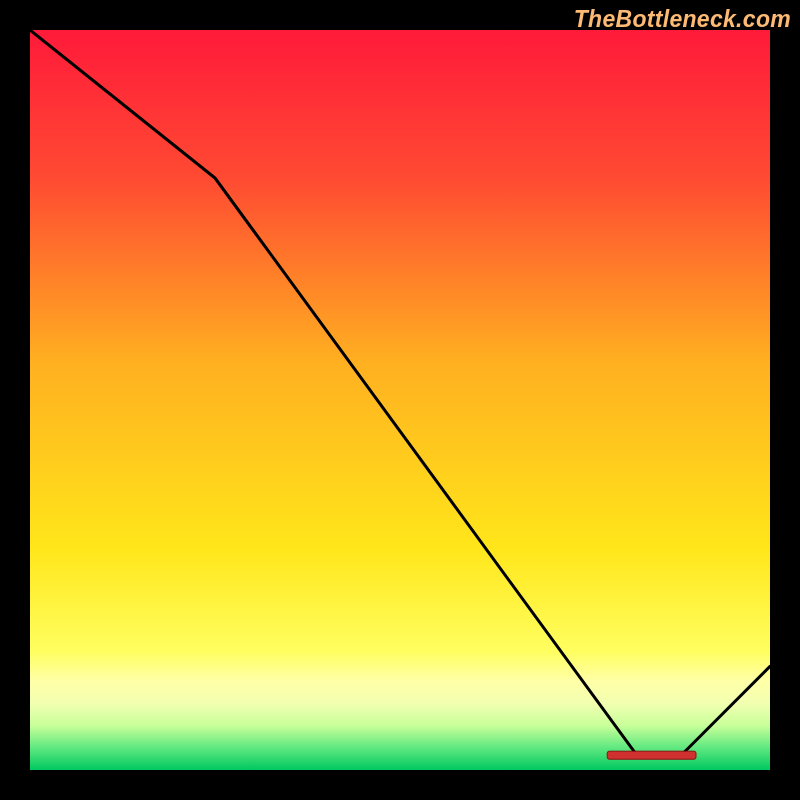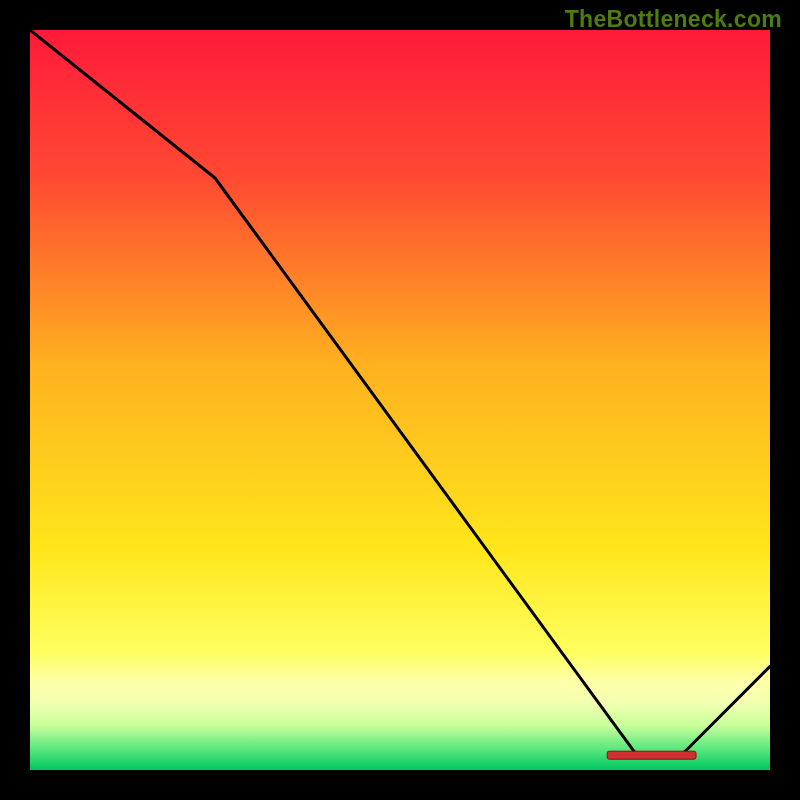"TheBottleneck.com" .watermark { color: #4d7c0f -> #fdba74; font-style: none -> italic; right: 18px -> 9px }
